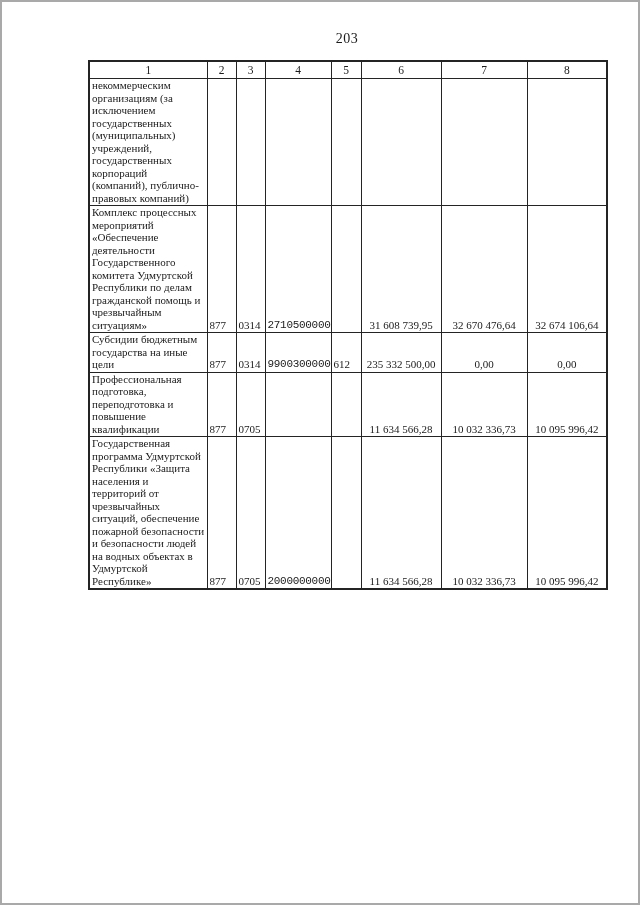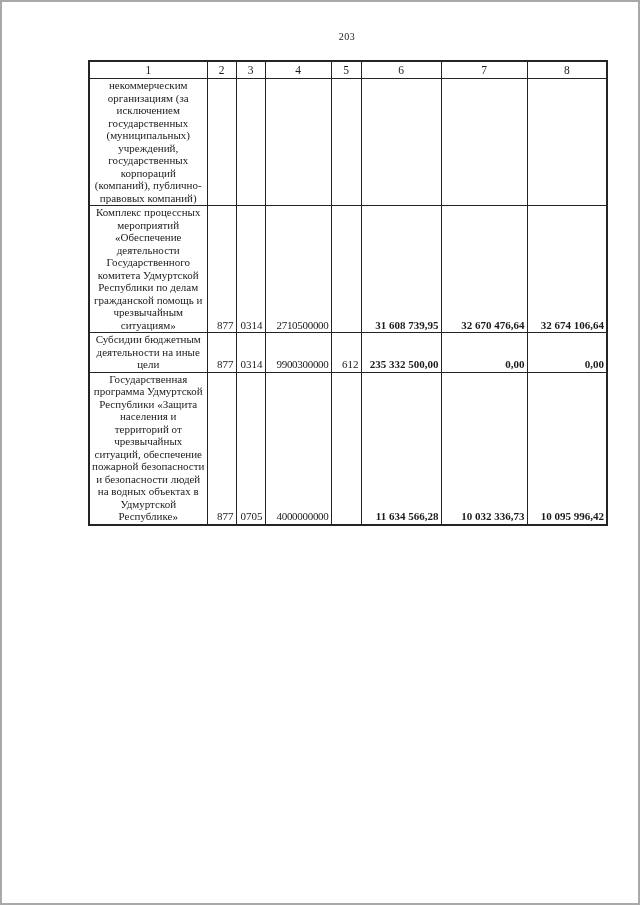"203" .page-number { font-size: 10px -> 14px }
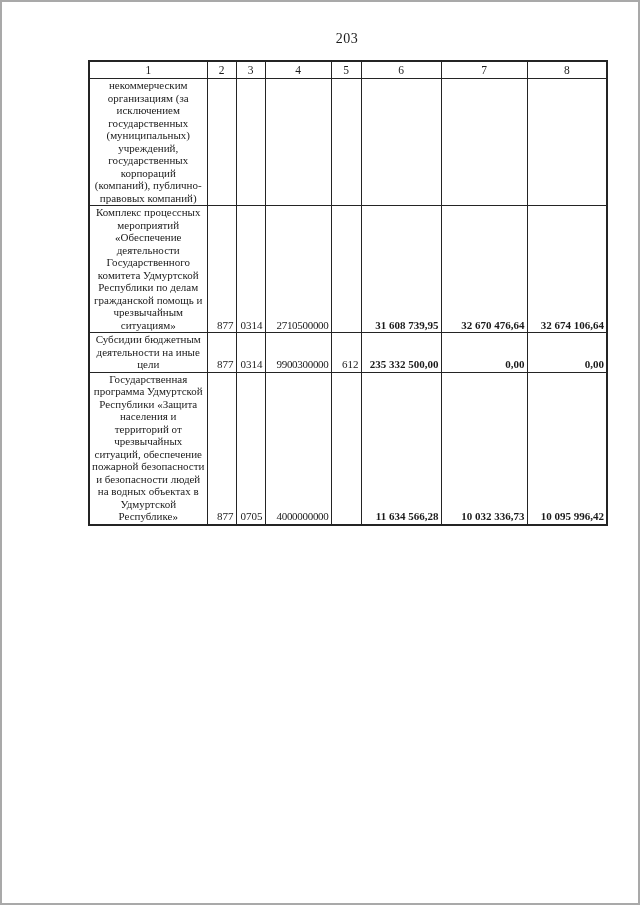"некоммерческим организациям (за" td.c1 { text-align: center -> left }
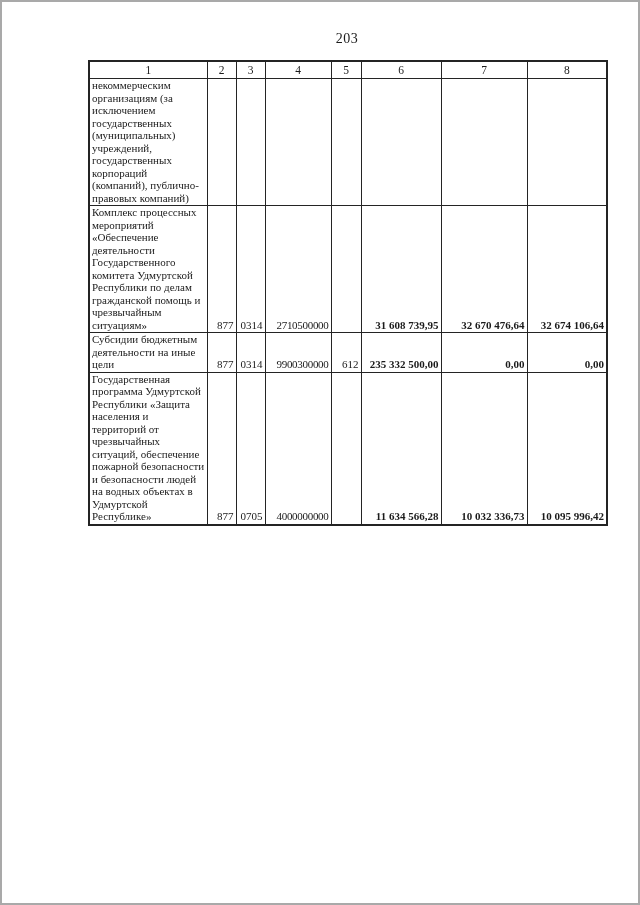"877" td.c2, td.c3, td.c4, td.c5 { text-align: right -> left }
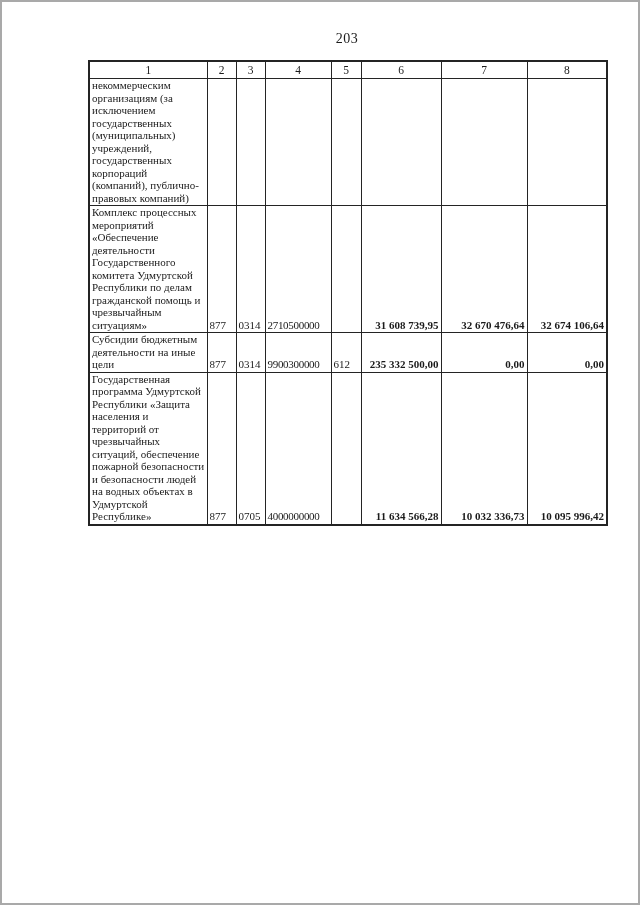"2710500000" td.c4 { font-family: none -> Liberation Mono, monospace }
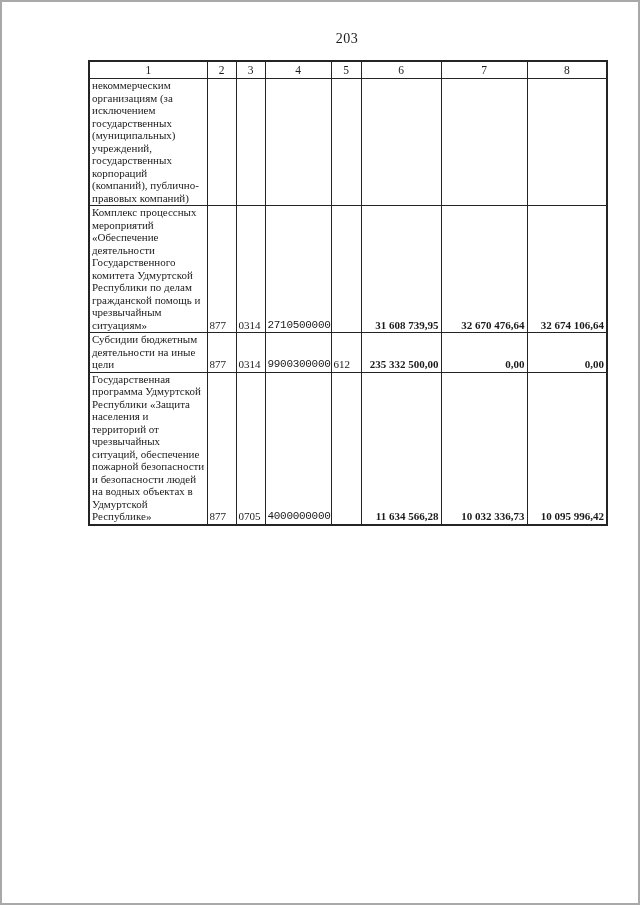"31 608 739,95" td.c6, td.c7, td.c8 { font-weight: bold -> none; text-align: right -> center }
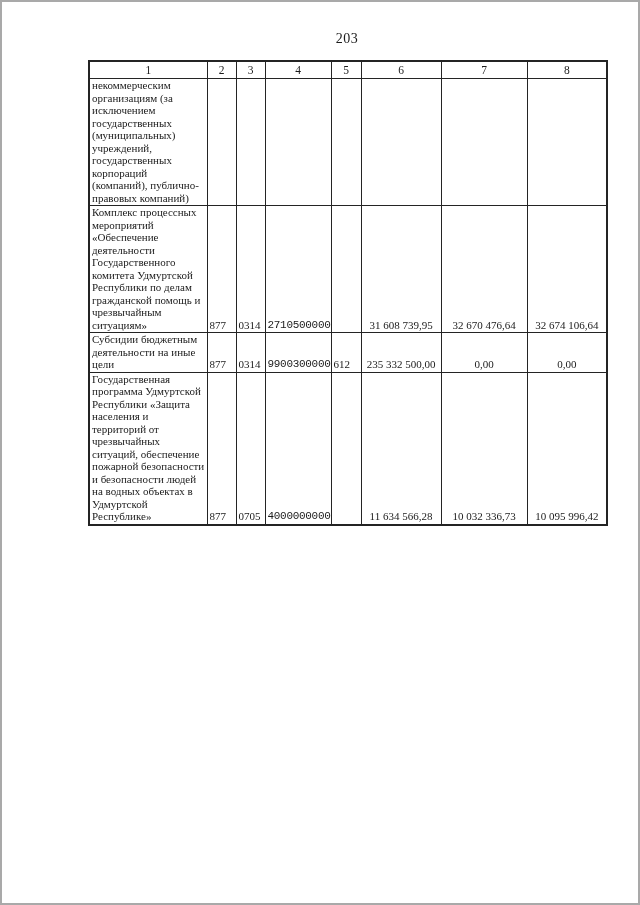"Субсидии бюджетным деятельности на иные" td.c1 { text: деятельности -> государства }
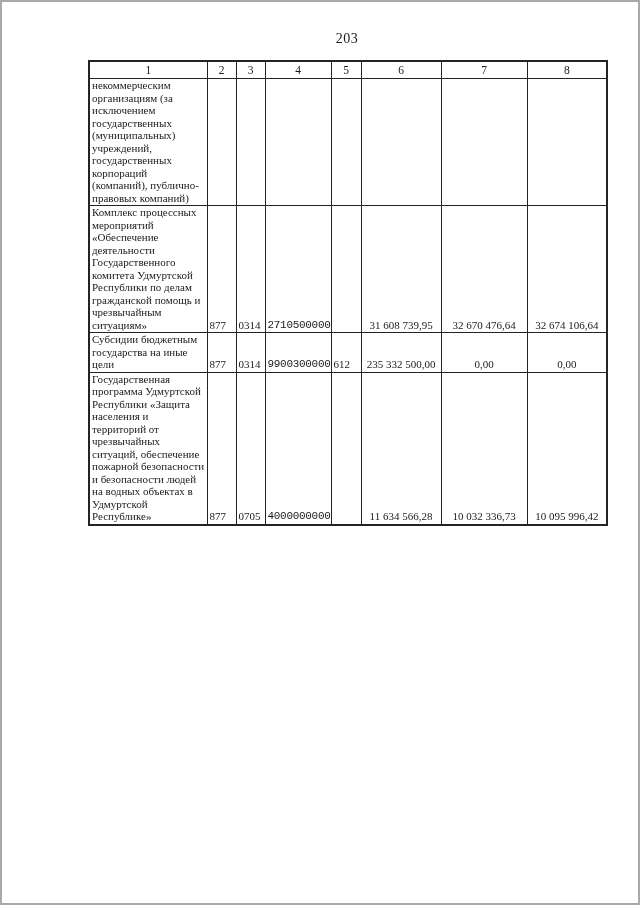"Профессиональная подготовка," tr { html: none -> <tr> <td>Профессиональная подготовка, переподготовка и повышение квалификации</td> <td>877</td> <td>0705</td> <td></td> <td></td> <td>11 634 566,28</td> <td>10 032 336,73</td> <td>10 095 996,42</td> </tr> }
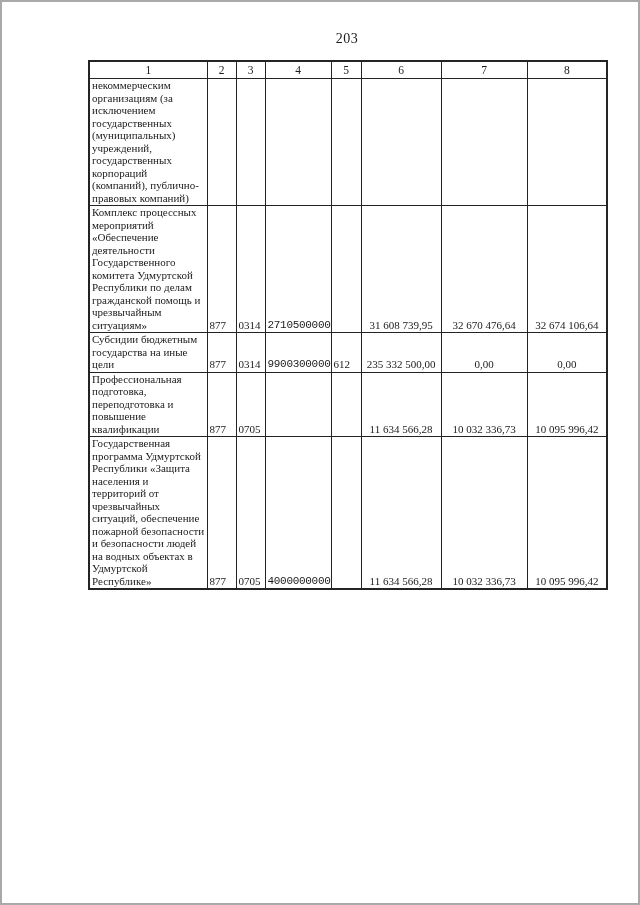"4000000000" td.c4 { text: 4000000000 -> 2000000000 }
